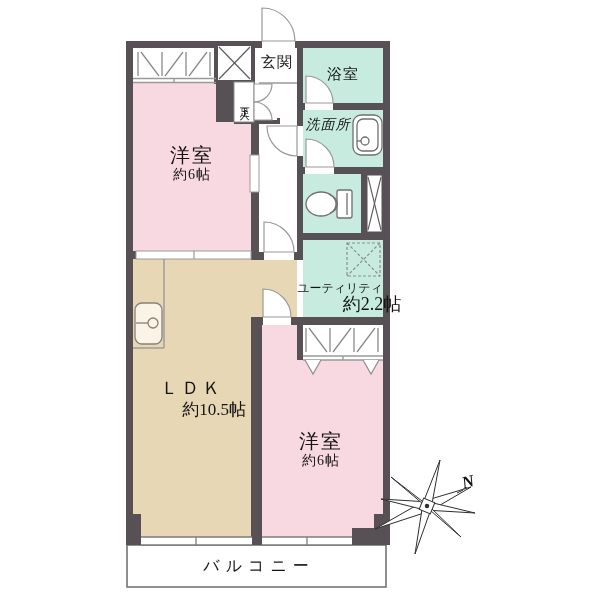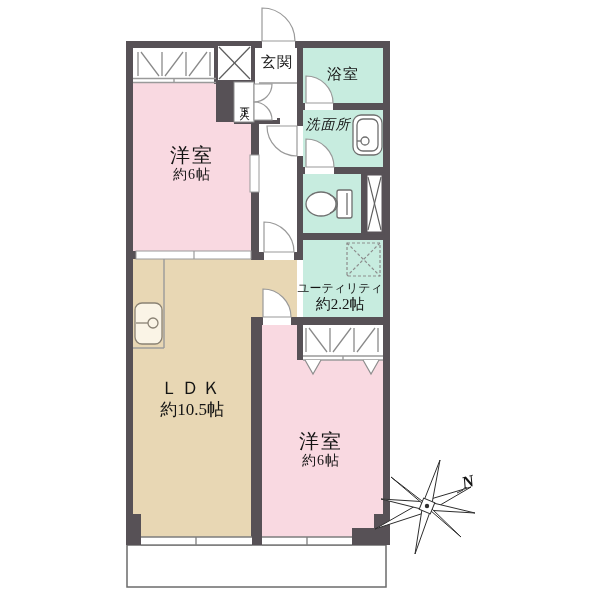"約2.2帖" .utility-area { font-size: 15px -> 18px; margin-left: none -> 32px }
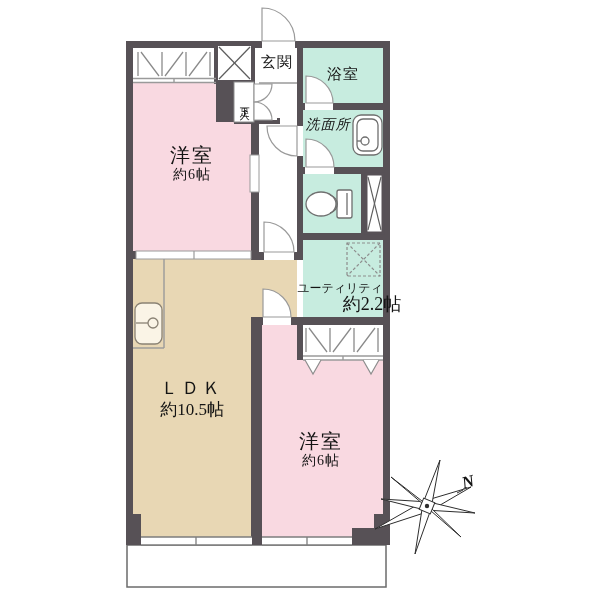"約10.5帖" .ldk-area { margin-left: none -> 22px }
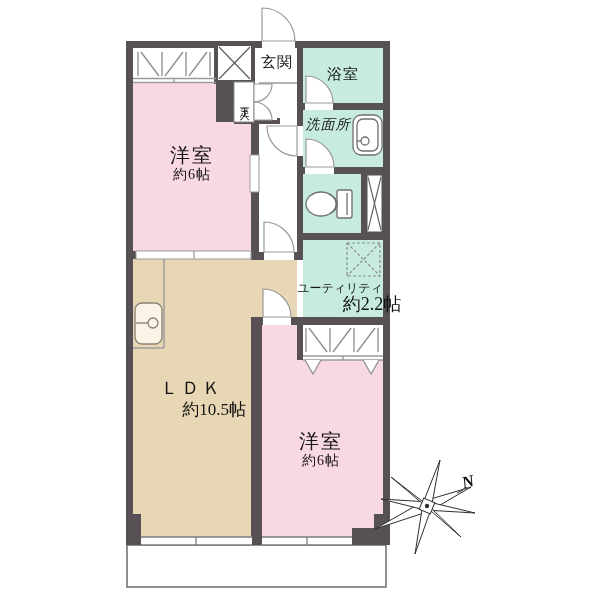"バルコニー" div.lbl { html: none -> <div>バルコニー</div> }
